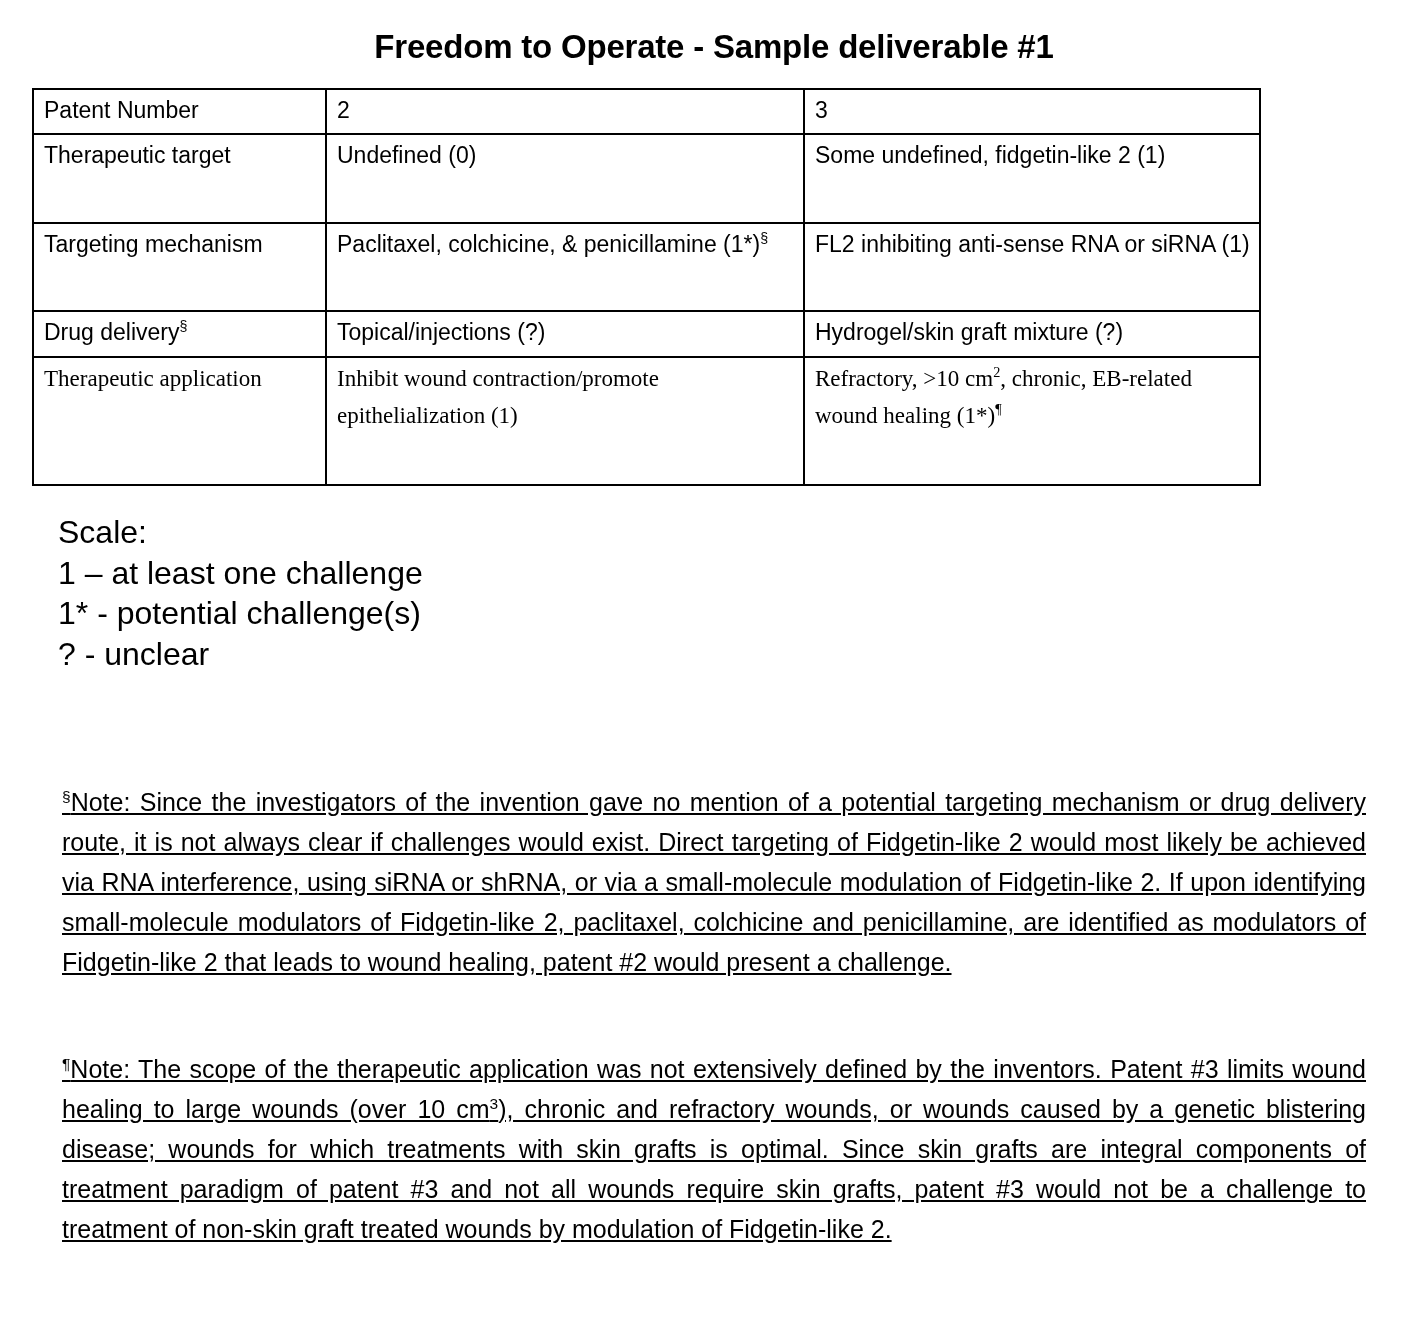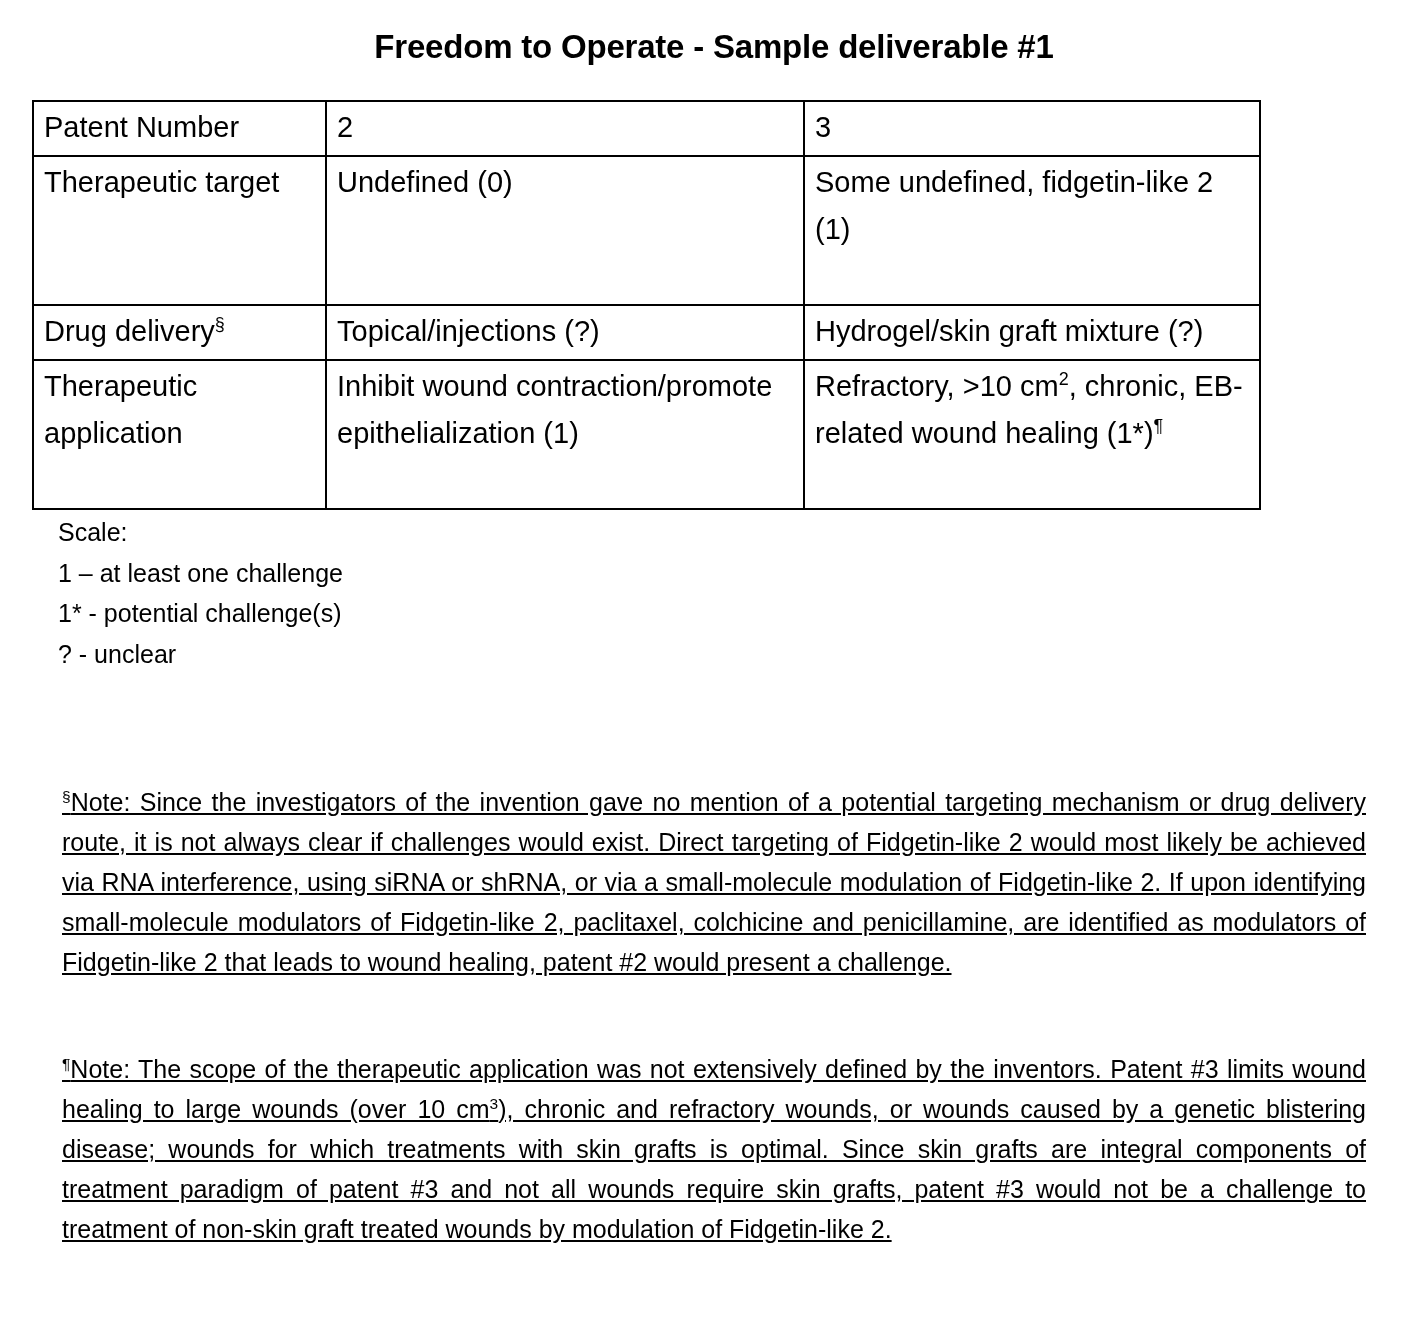"Patent Number" .fto-table { font-size: 29px -> 23px; top: 100px -> 88px }
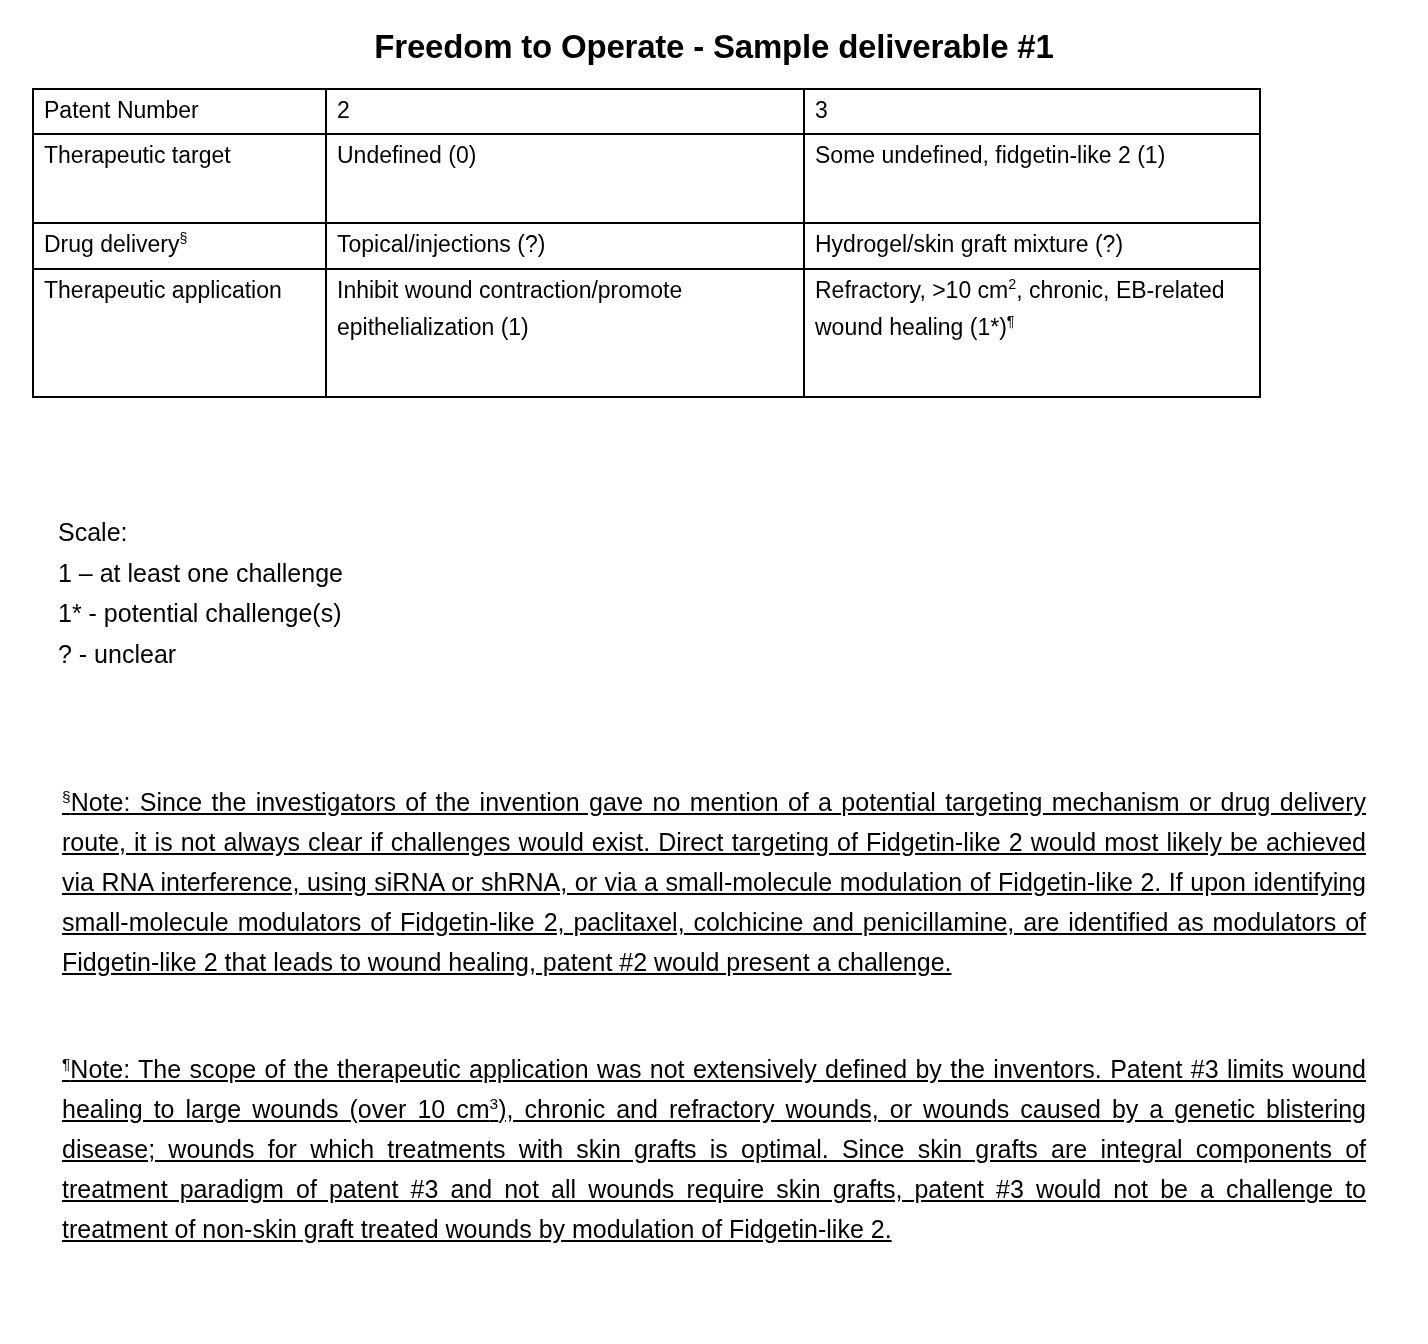"Targeting mechanism" tr.row-mech { html: none -> <tr> <td>Targeting mechanism</td> <td><span>Paclitaxel, colchicine, &amp; penicillamine (1*)</span><sup>§</sup></td> <td>FL2 inhibiting anti-sense RNA or siRNA (1)</td> </tr> }
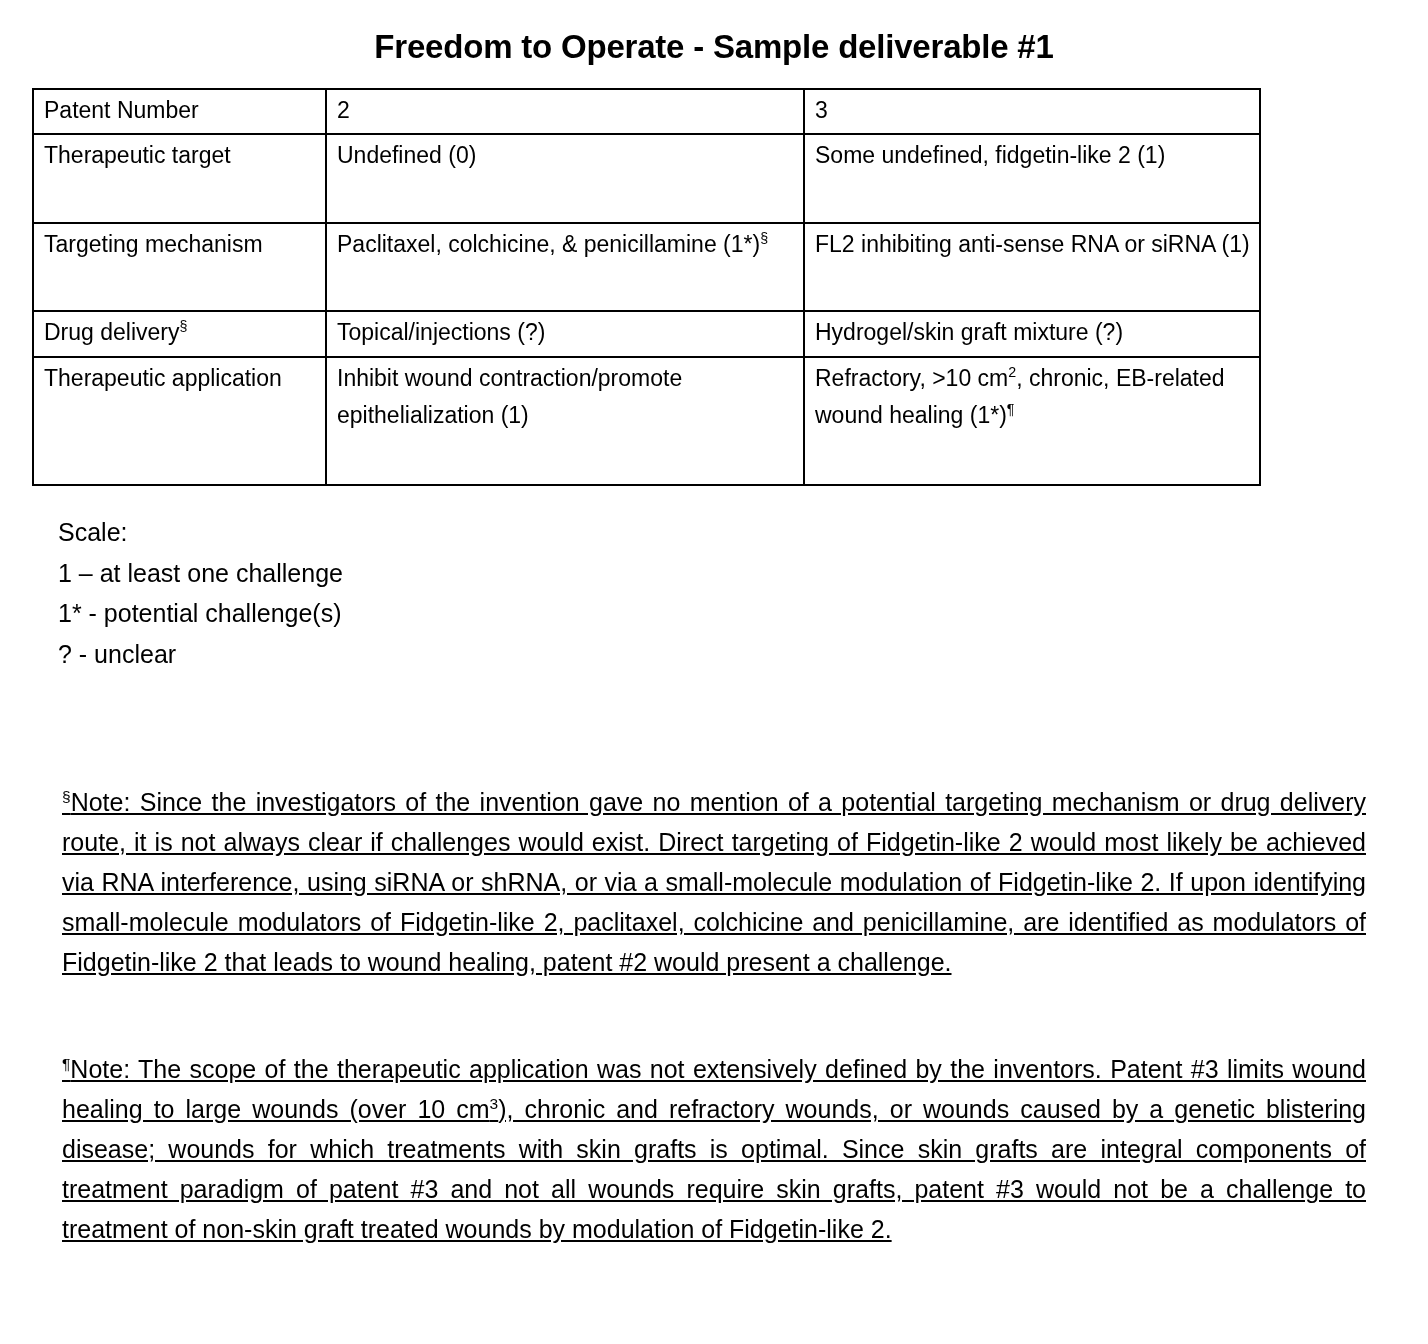"Therapeutic application" .row-app td { font-family: none -> Liberation Serif, serif }
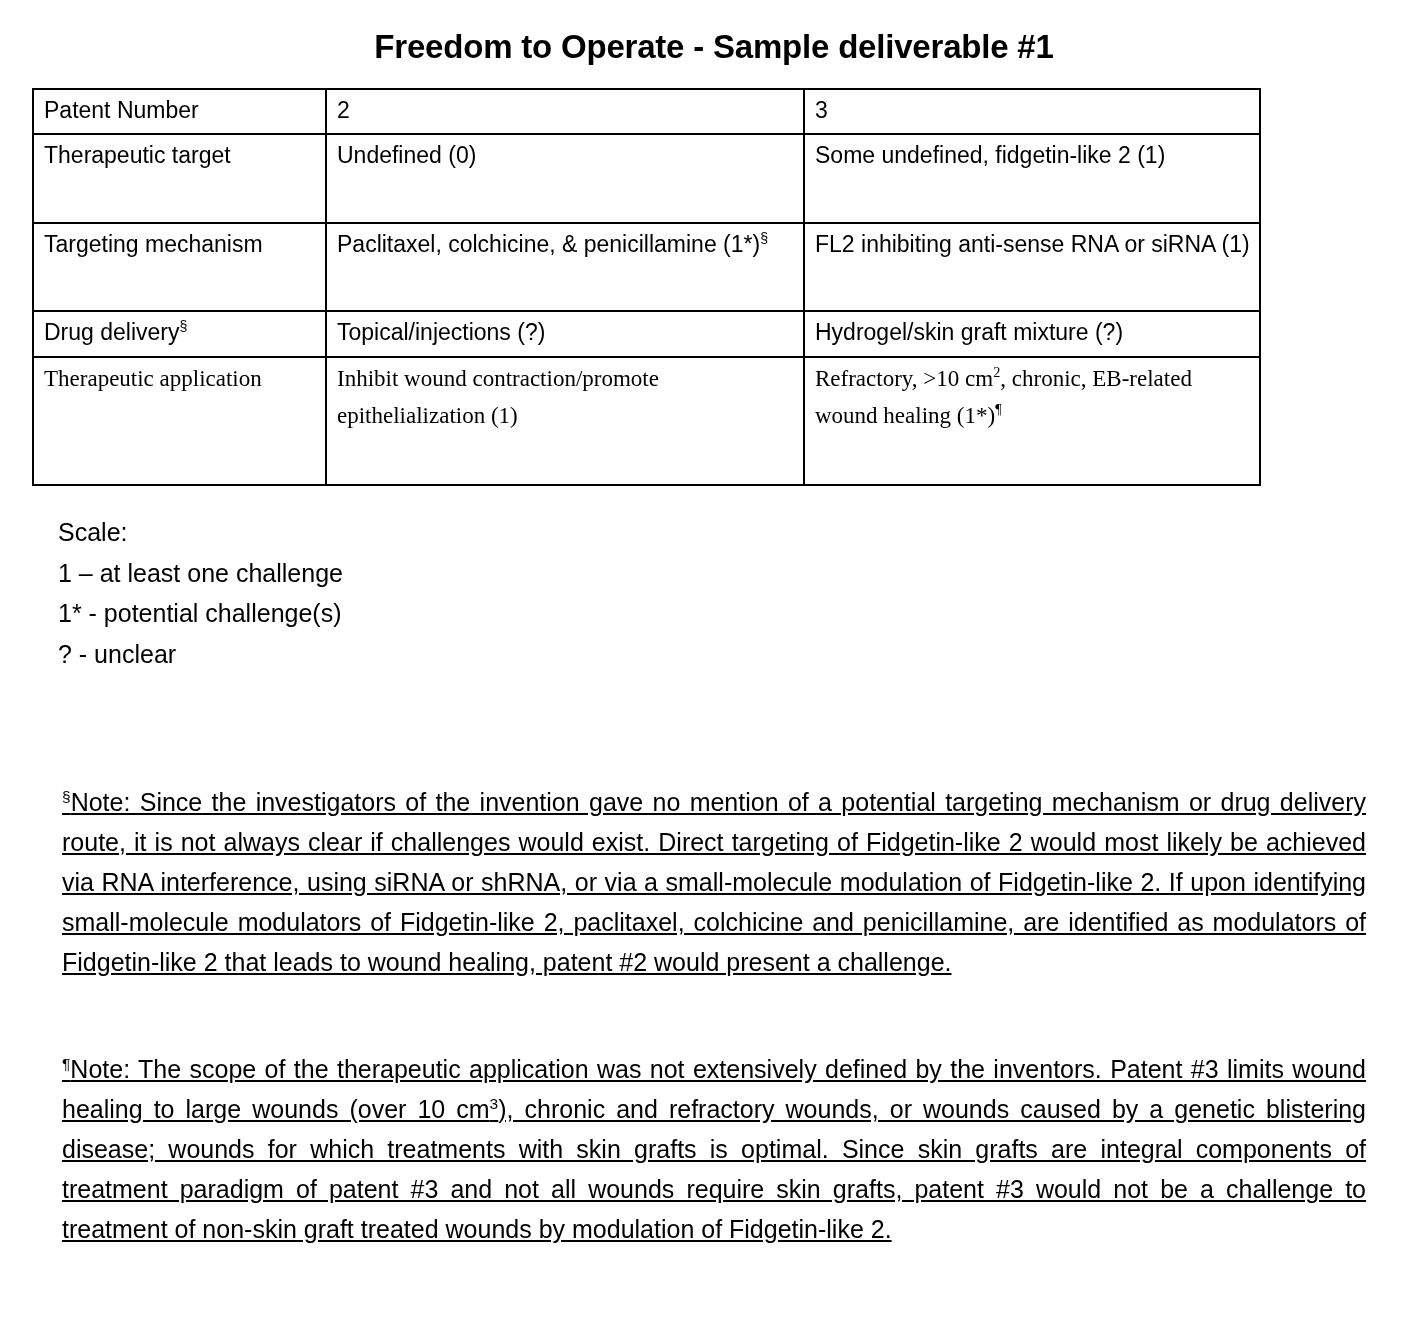"Scale:" .scale-block { font-size: 25px -> 32px }
